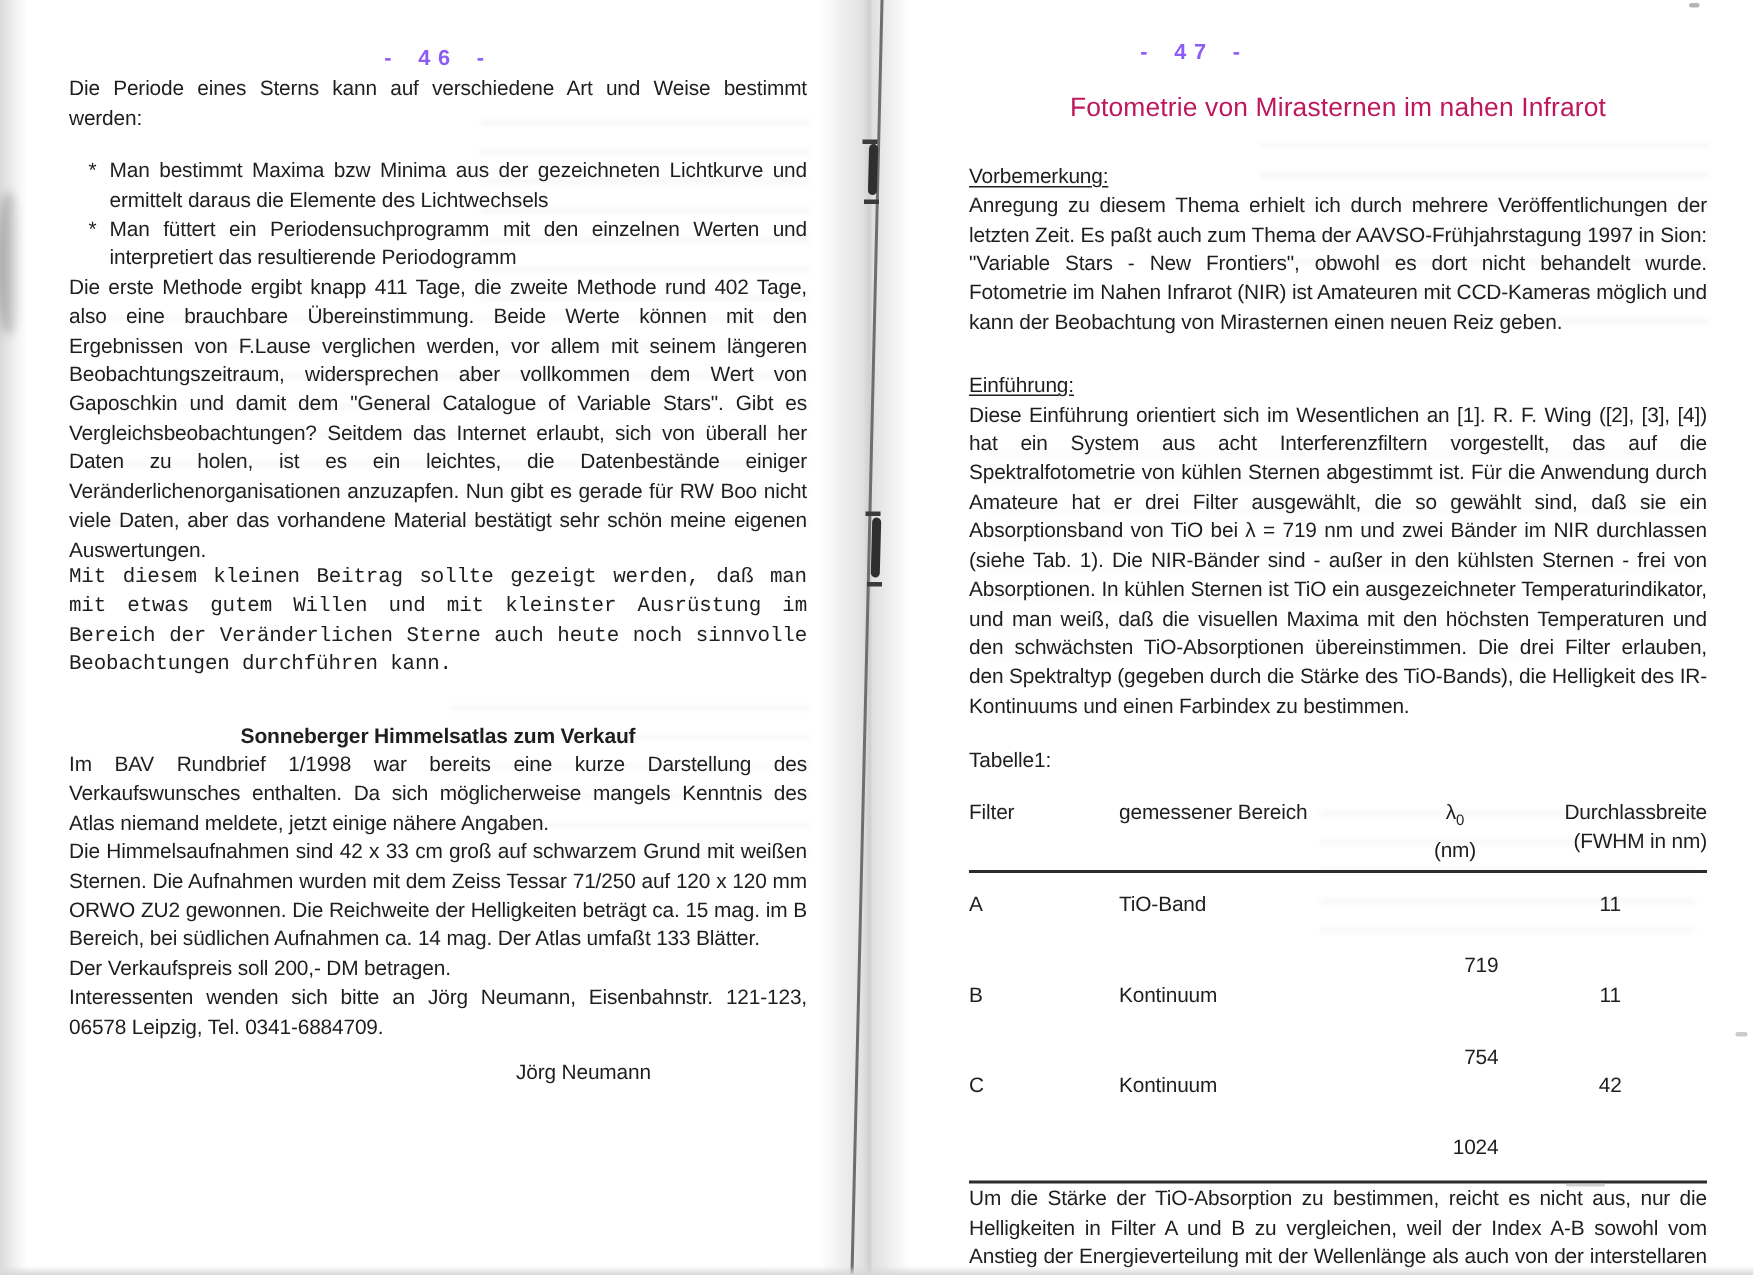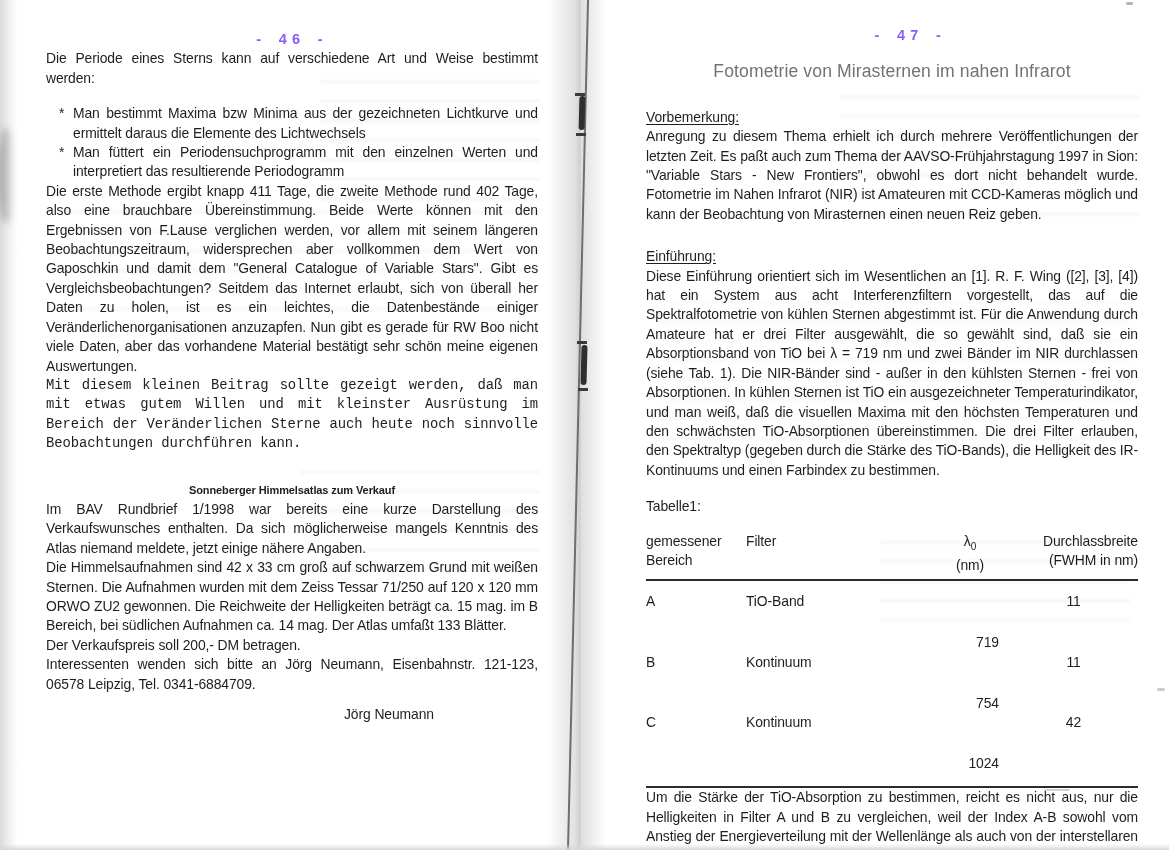"- 47 -" .page-right .pagenum { text-align: right -> none }
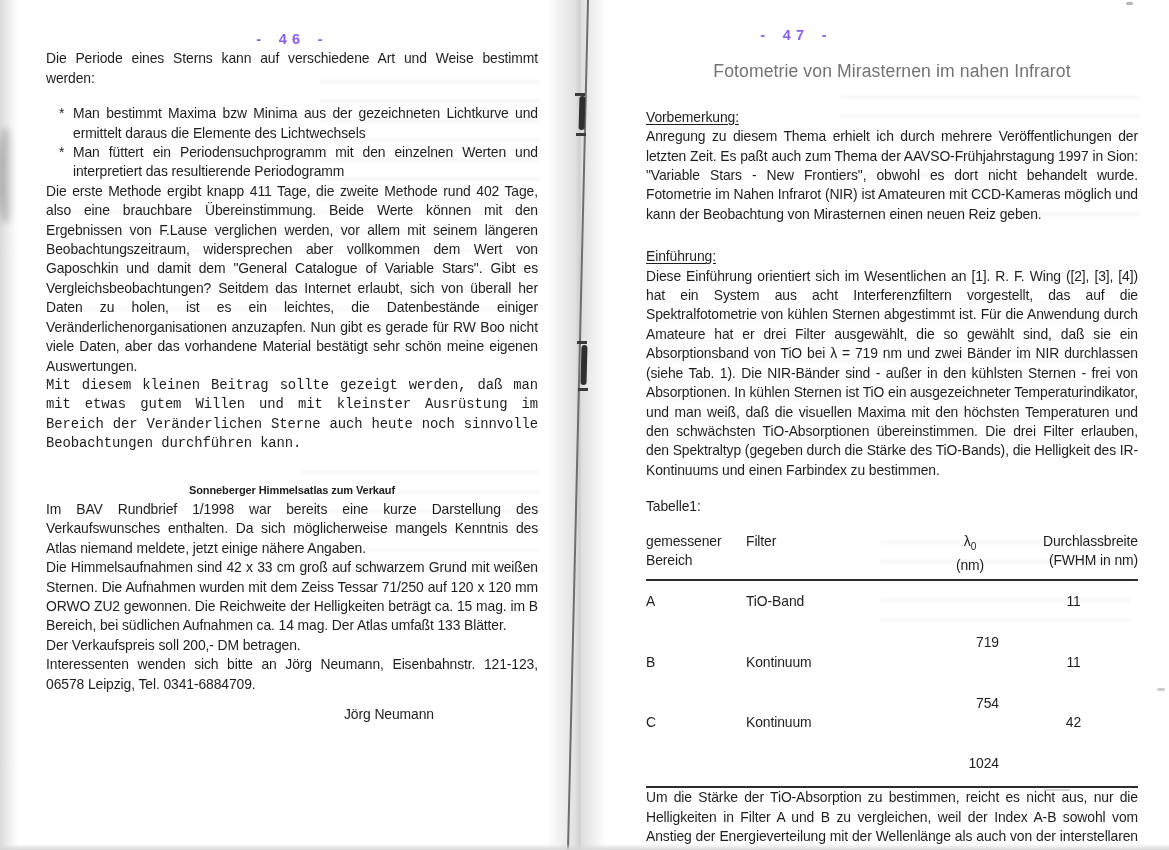"Fotometrie von Mirasternen im nahen" .article-title { color: #737373 -> #be185d }
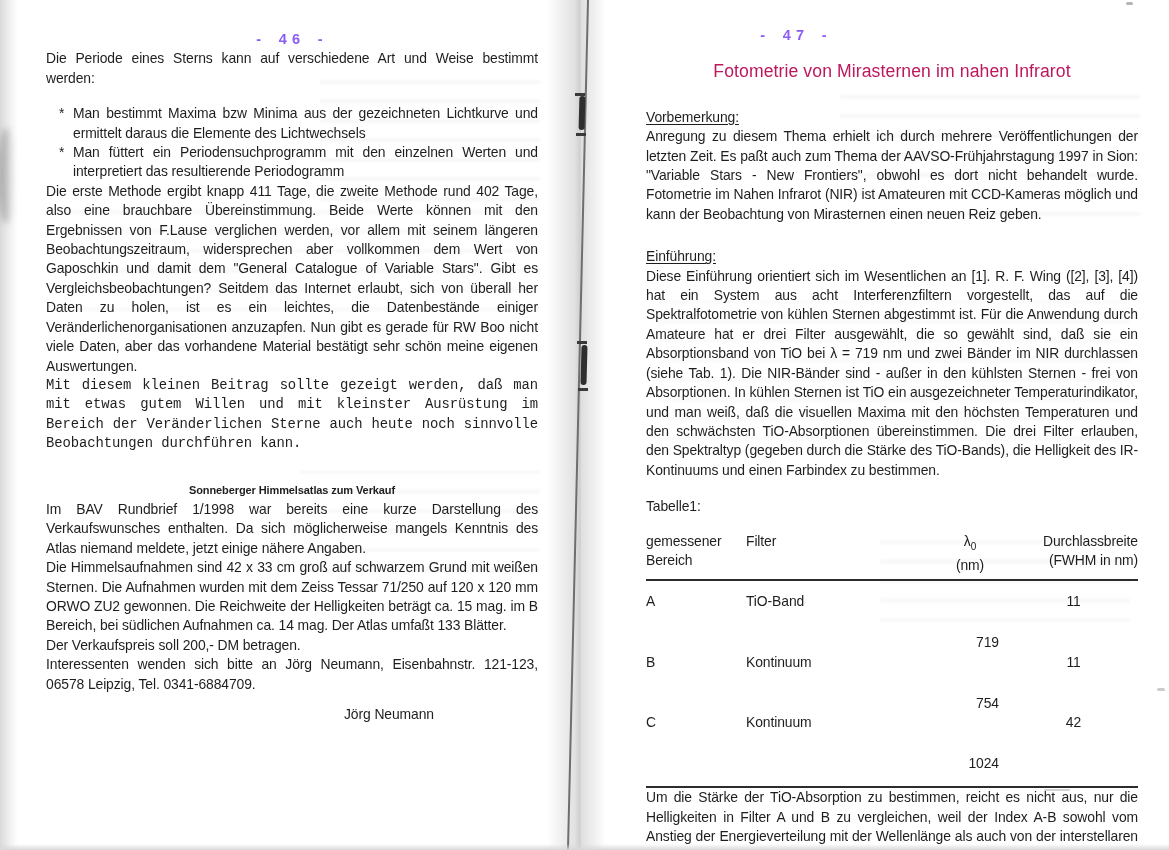"Sonneberger Himmelsatlas zum Verkauf" .sale-heading { font-size: 11px -> 14px }
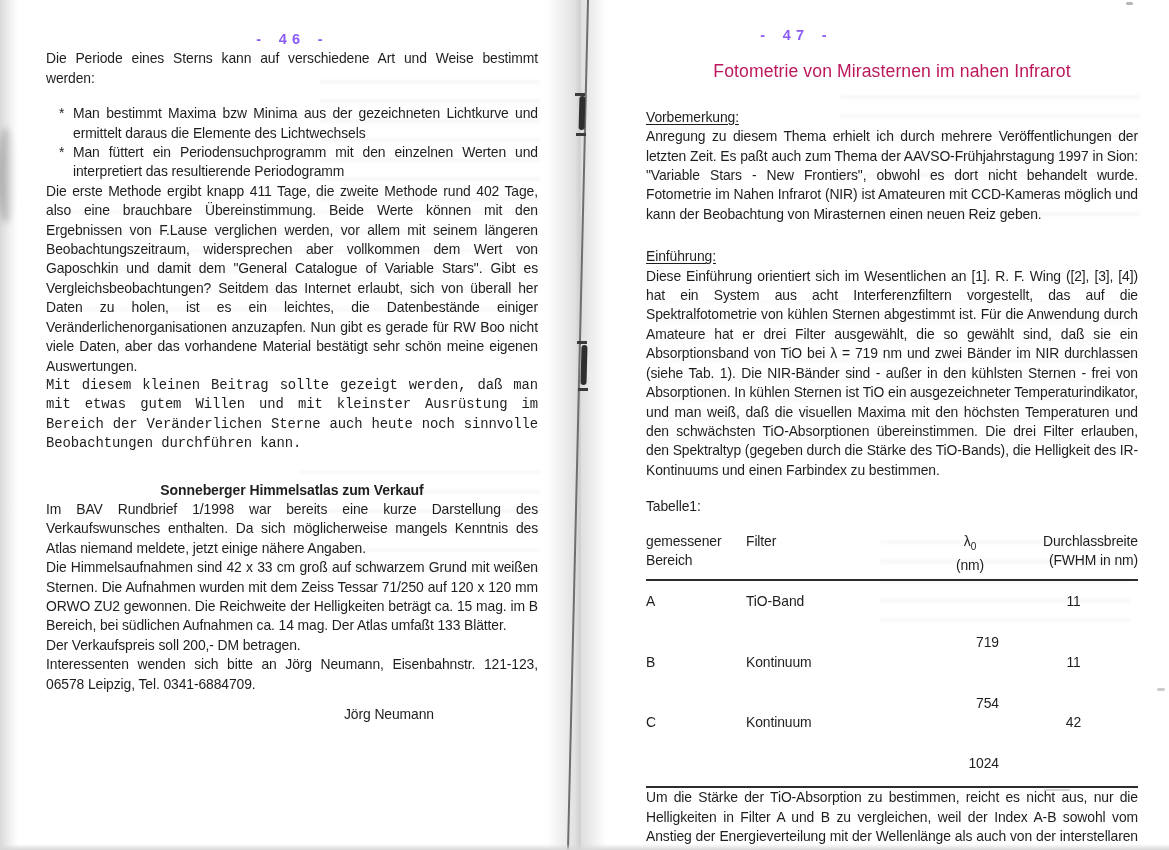"gemessener Bereich" div.cell { order: before "Filter" -> after "Filter" }
